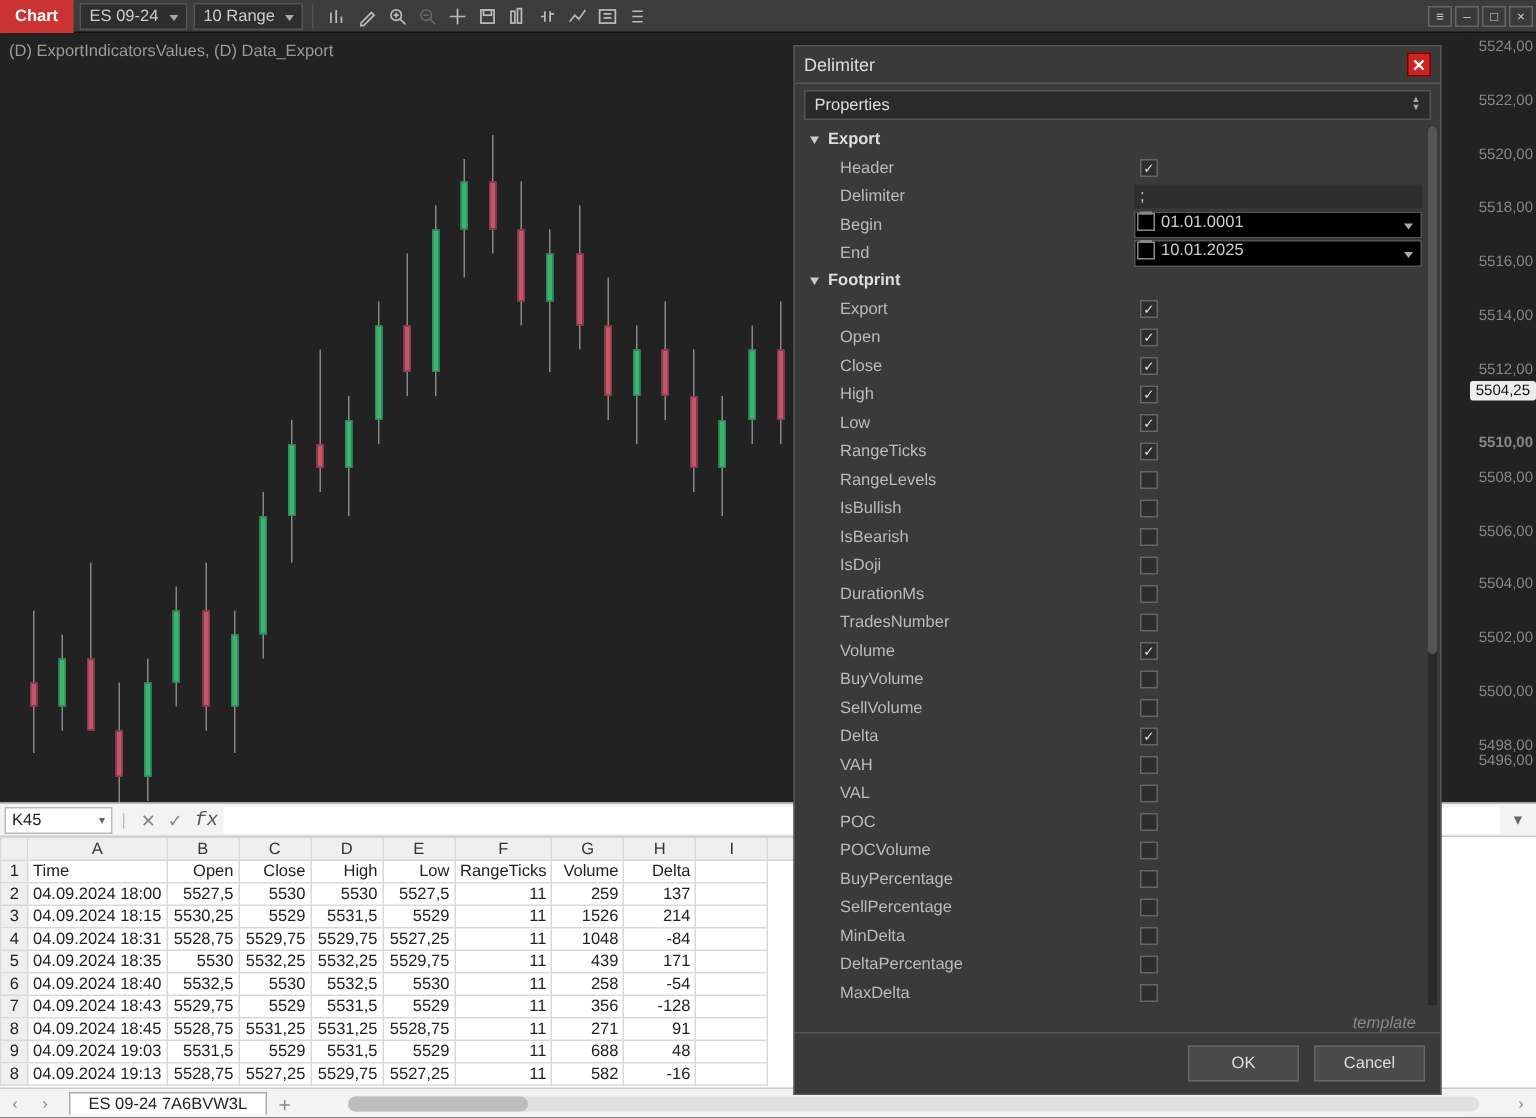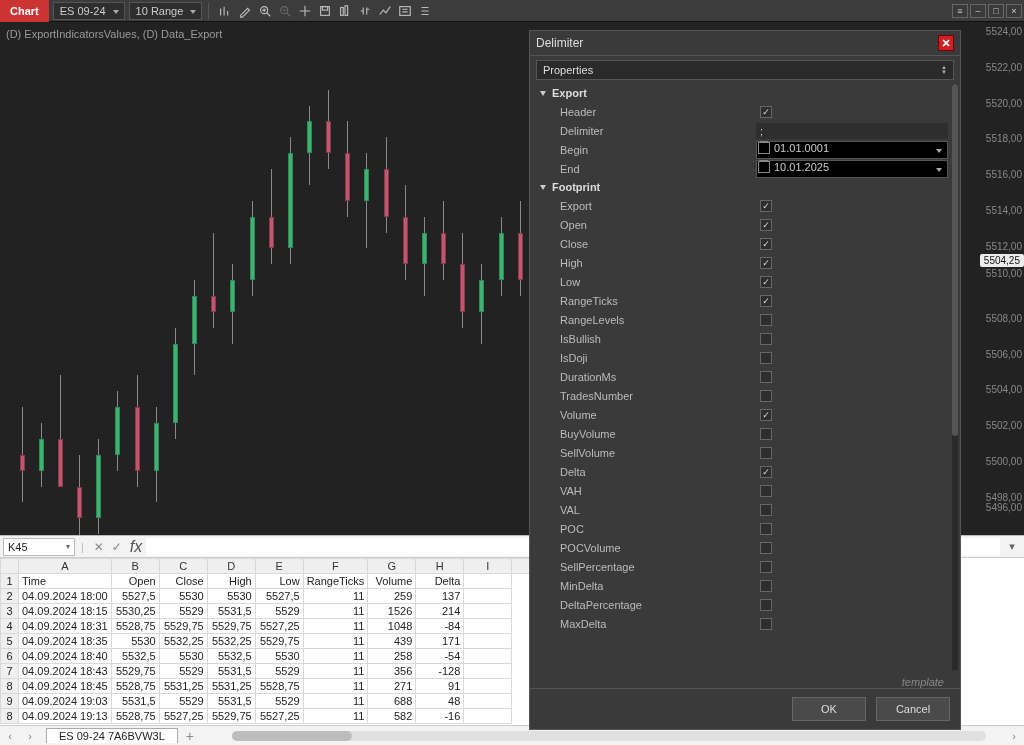"5510,00" div.tick { font-weight: none -> bold; top: 246px -> 268px }
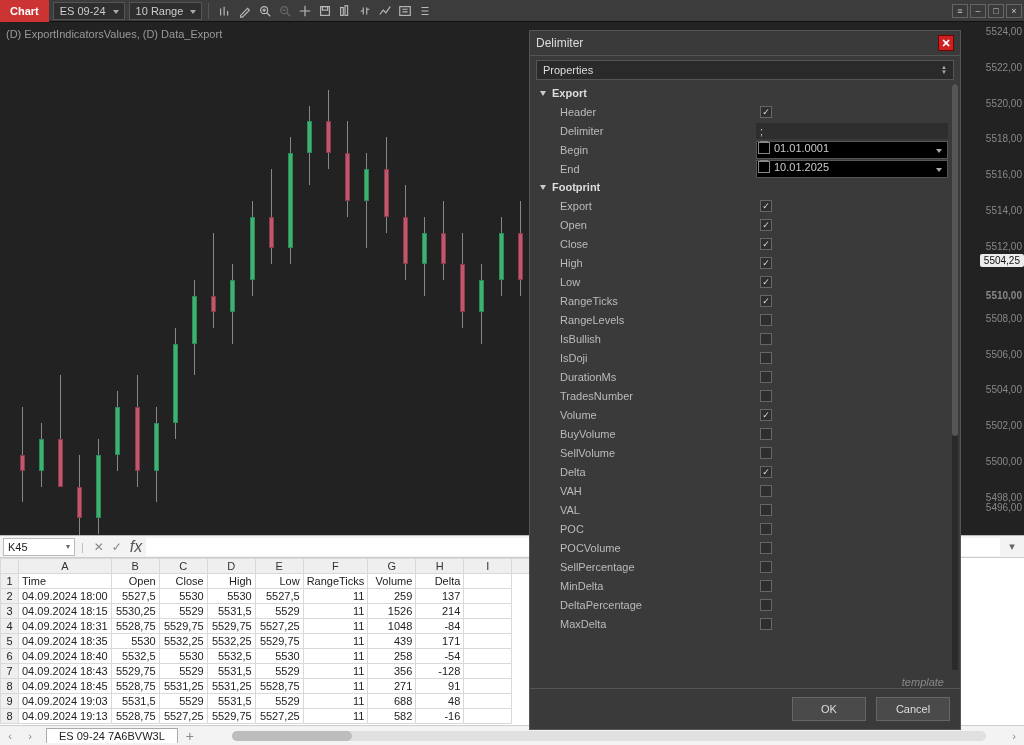"IsBearish" div.prop-row { html: none -> <div> <span>IsBearish</span> <span></span> <span></span> </div> }
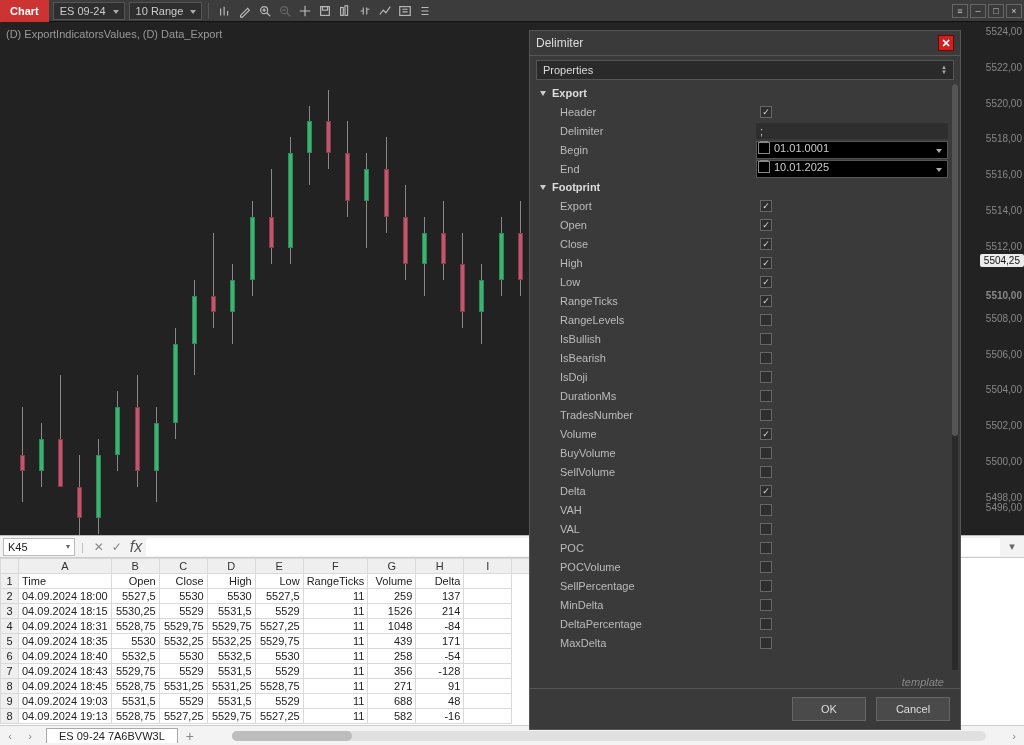"fx" .sheet .fml .fx { font-family: Liberation Sans, sans-serif -> Liberation Mono, monospace; font-size: 16px -> 13px }
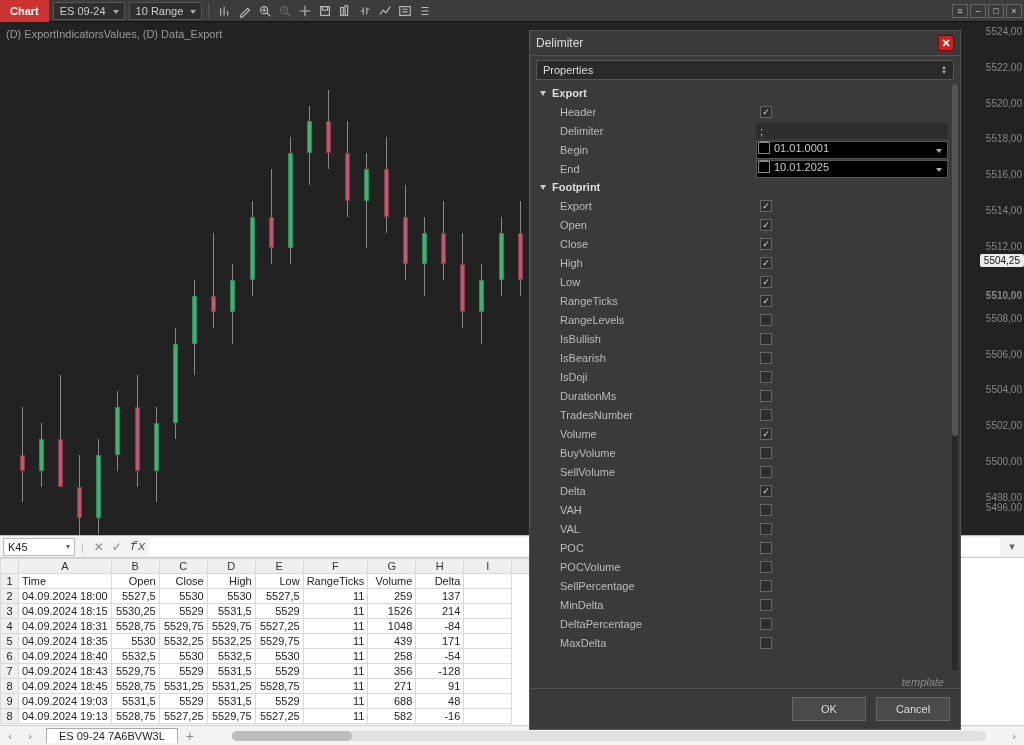"BuyPercentage" div.prop-row { html: none -> <div> <span>BuyPercentage</span> <span></span> <span></span> </div> }
